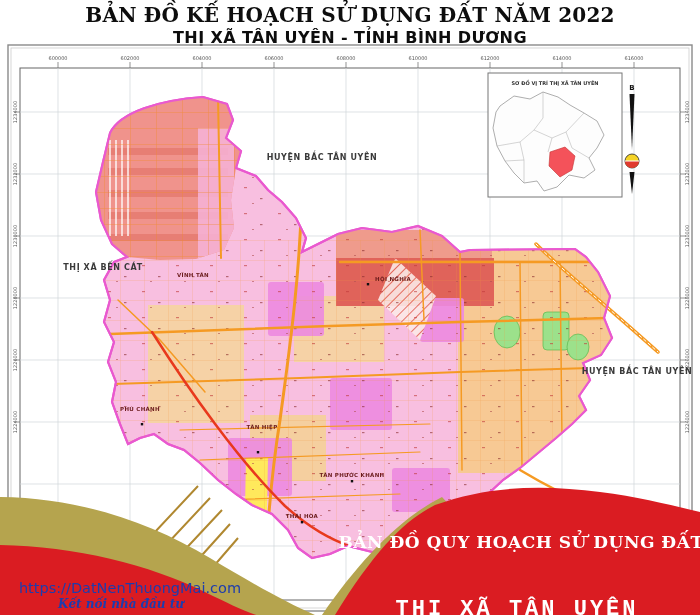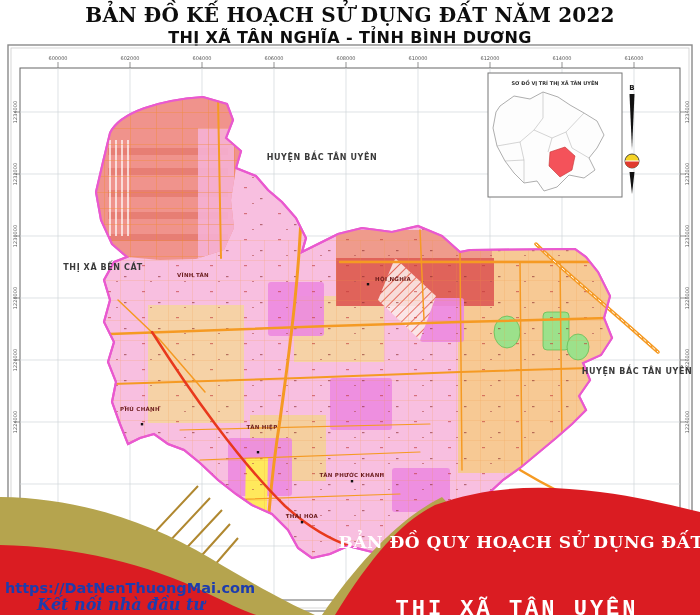"THỊ XÃ TÂN NGHĨA -" div.hdr2 { text: NGHĨA -> UYÊN }
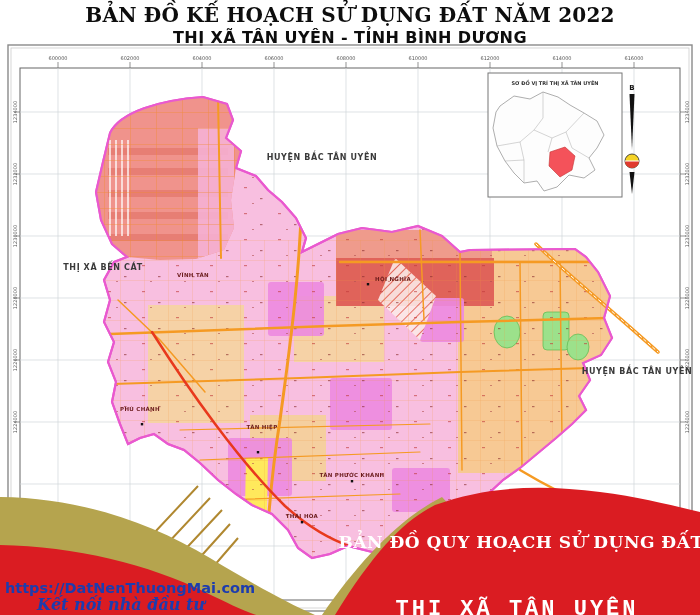"https://DatNenThuongMai.com" .weburl { font-weight: bold -> normal }
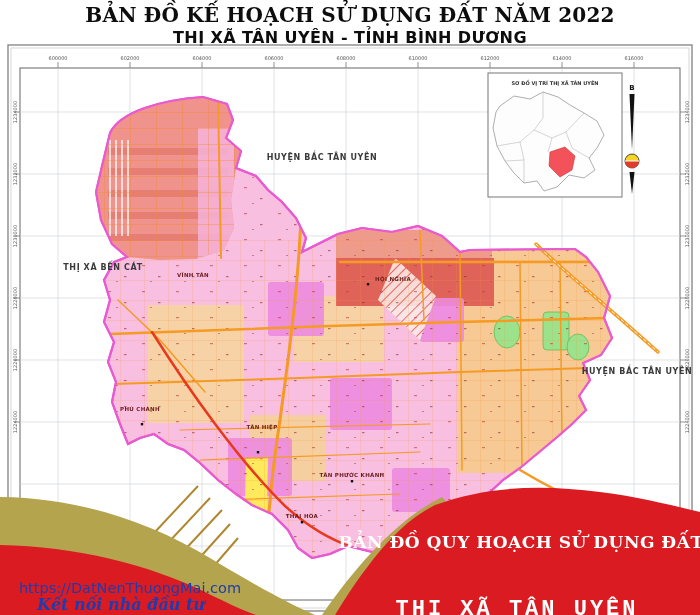"Kết nối nhà đầu tư" .tagline { font-size: 16px -> 12px }
